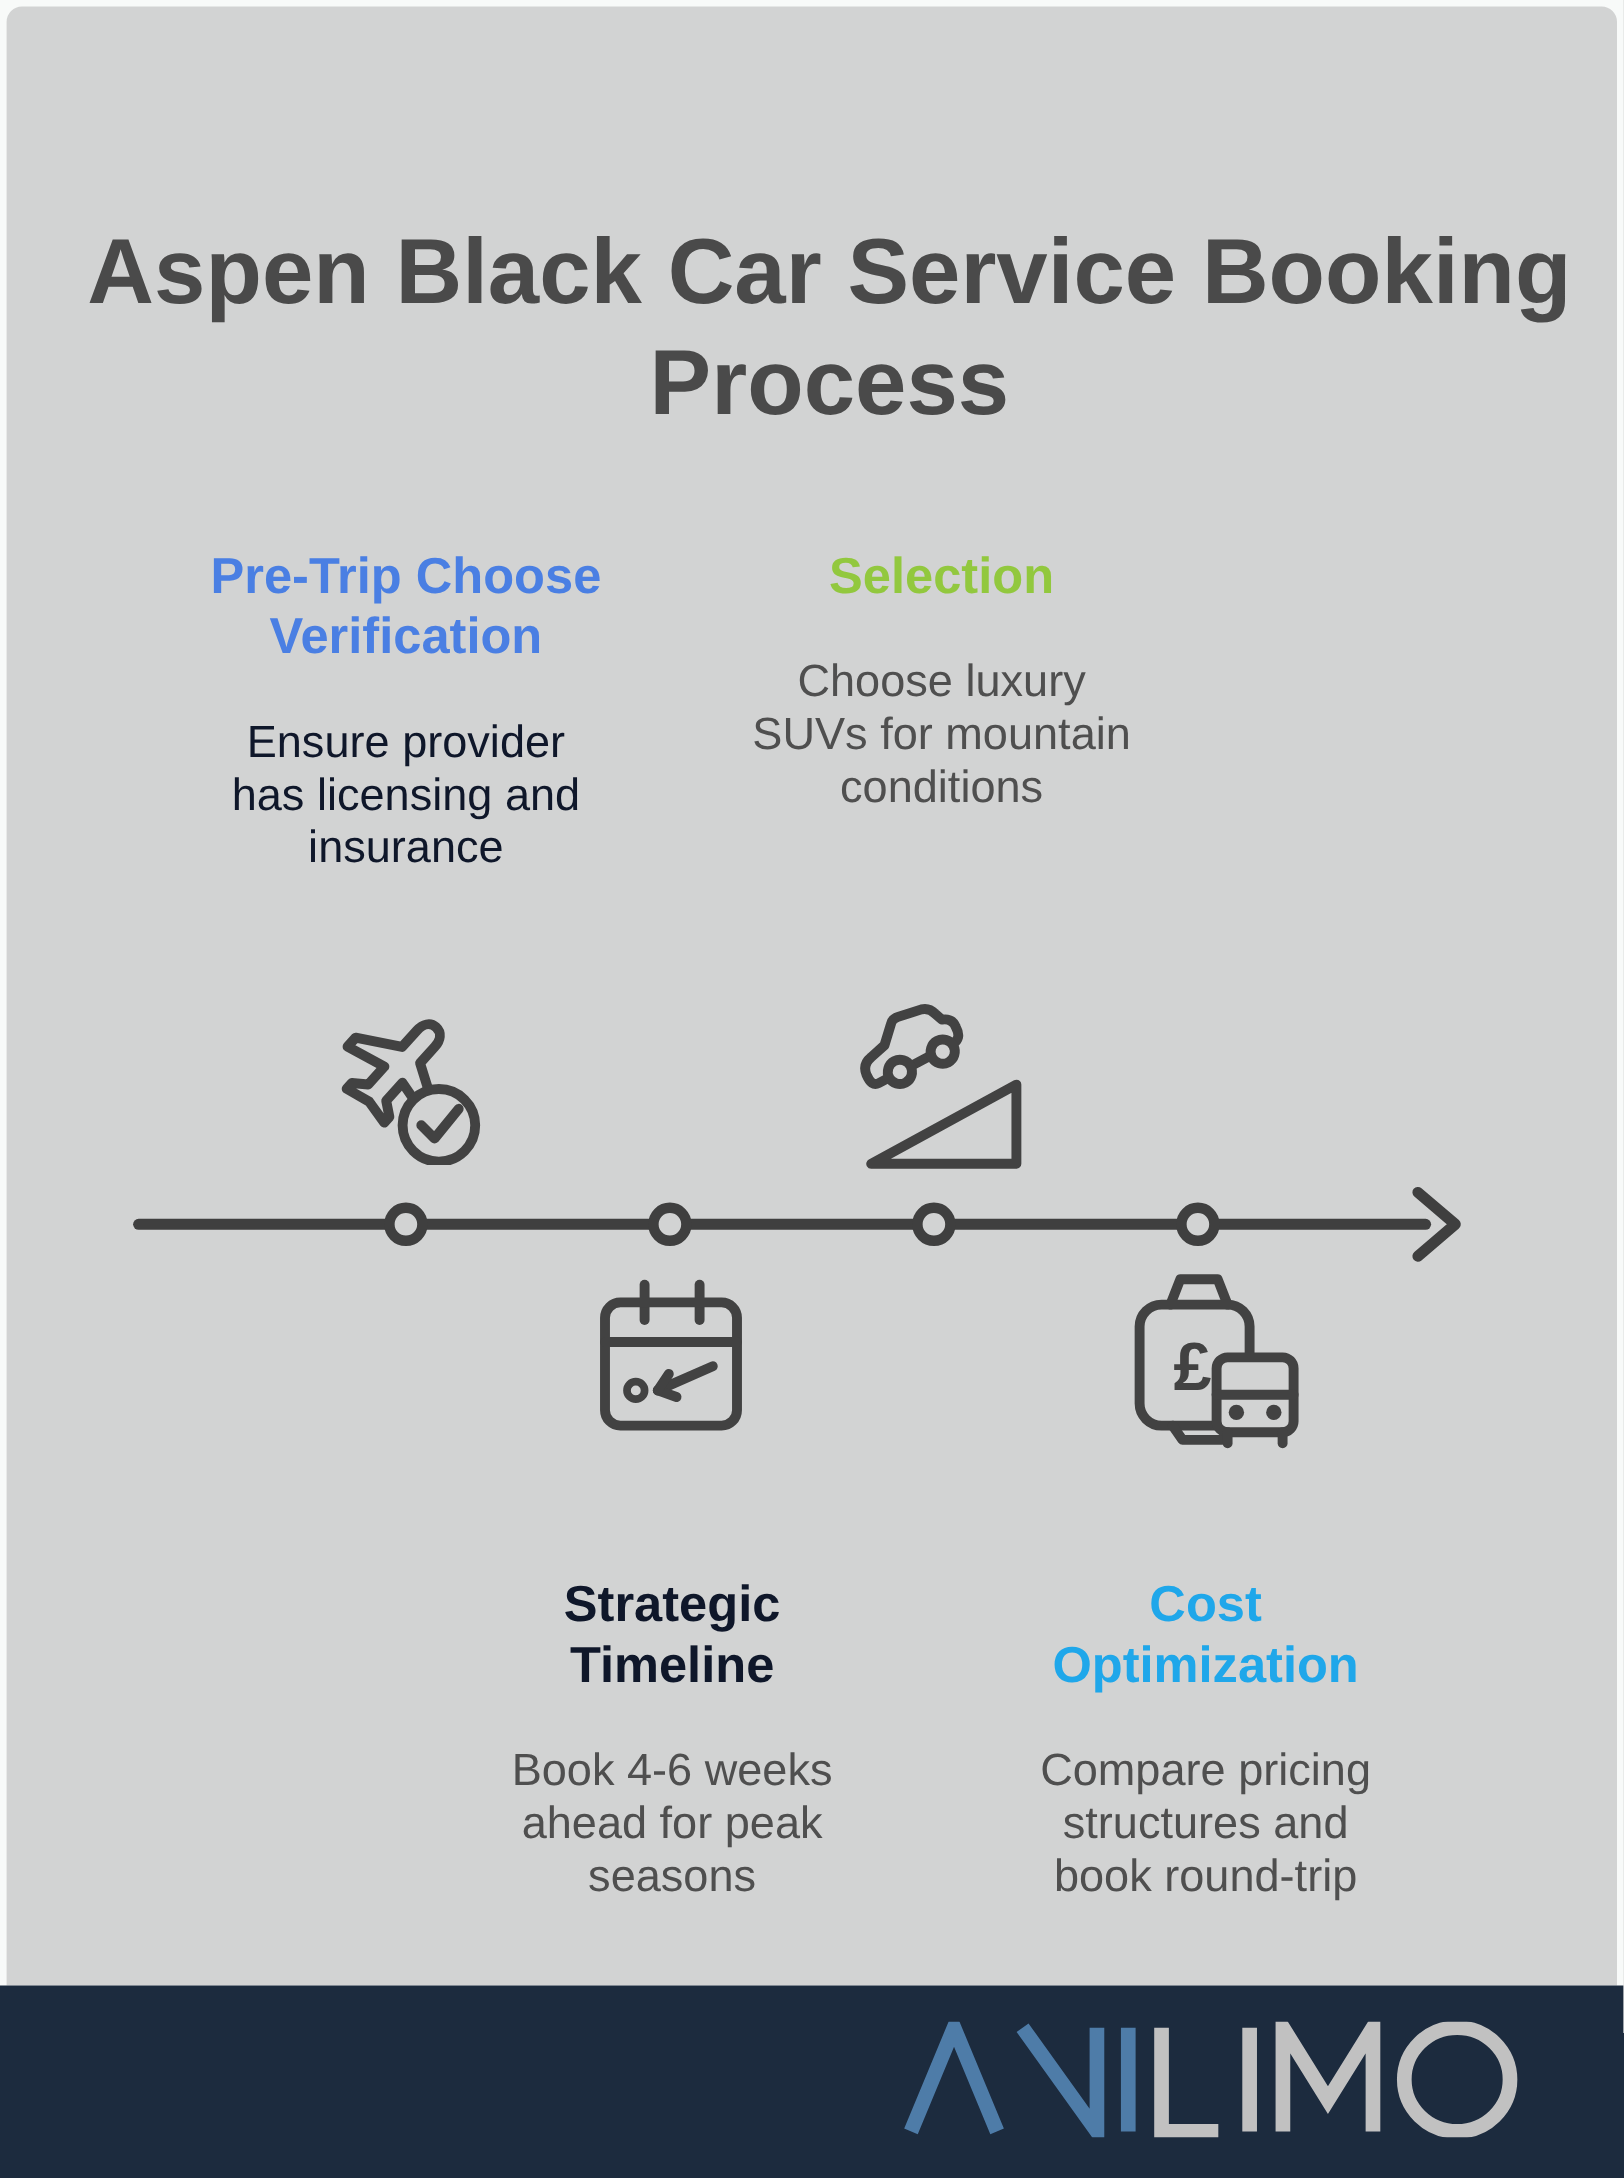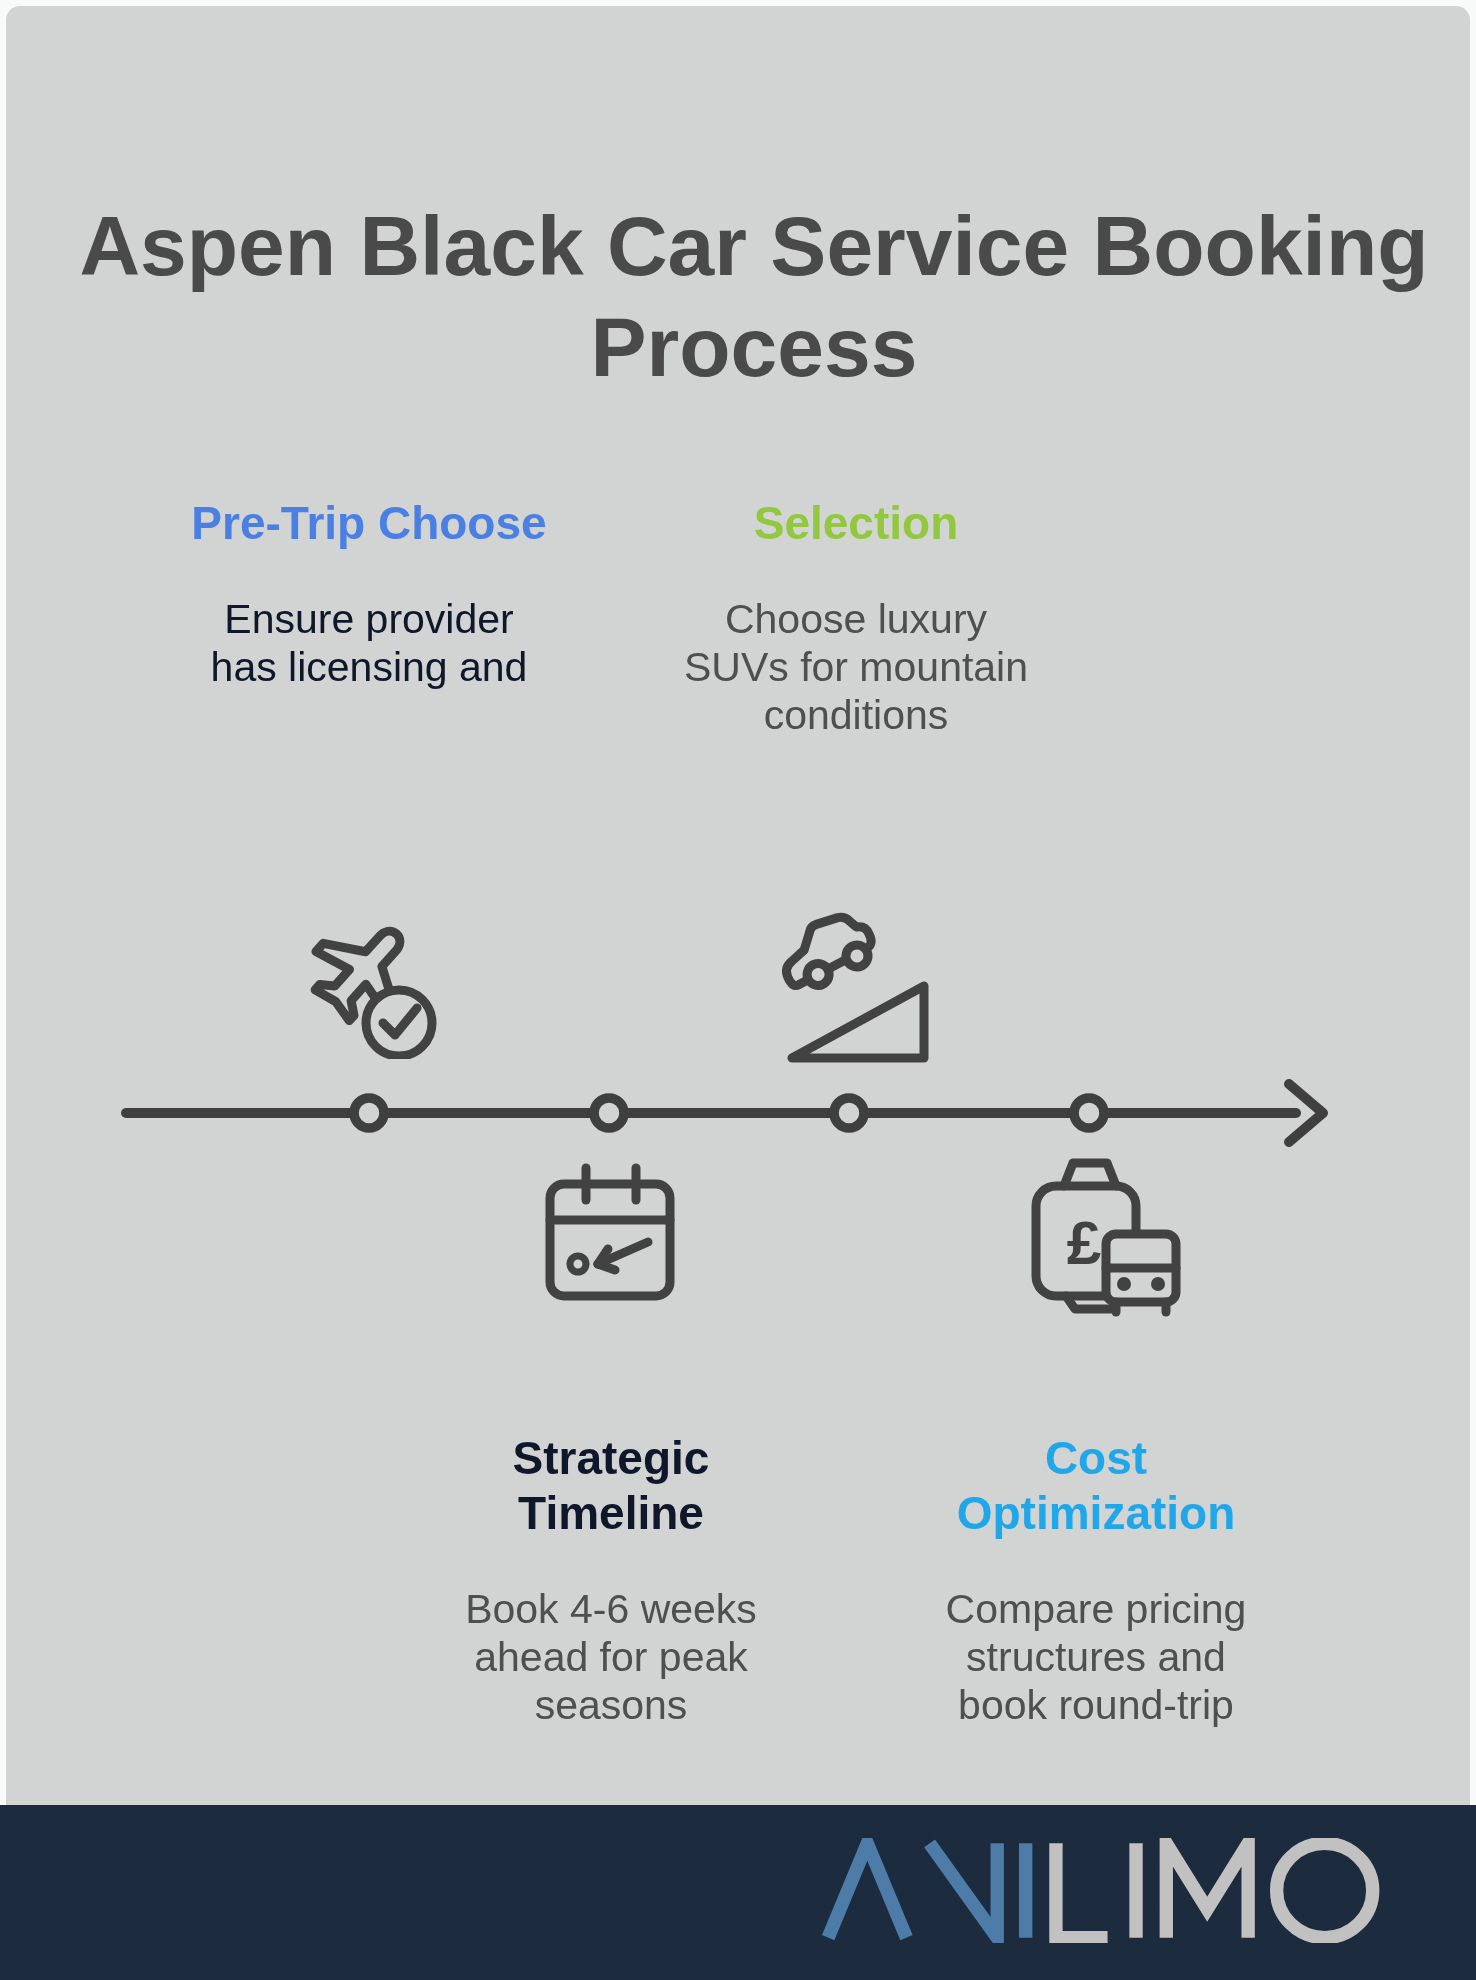"Verification" div { html: none -> <div>Verification</div> }
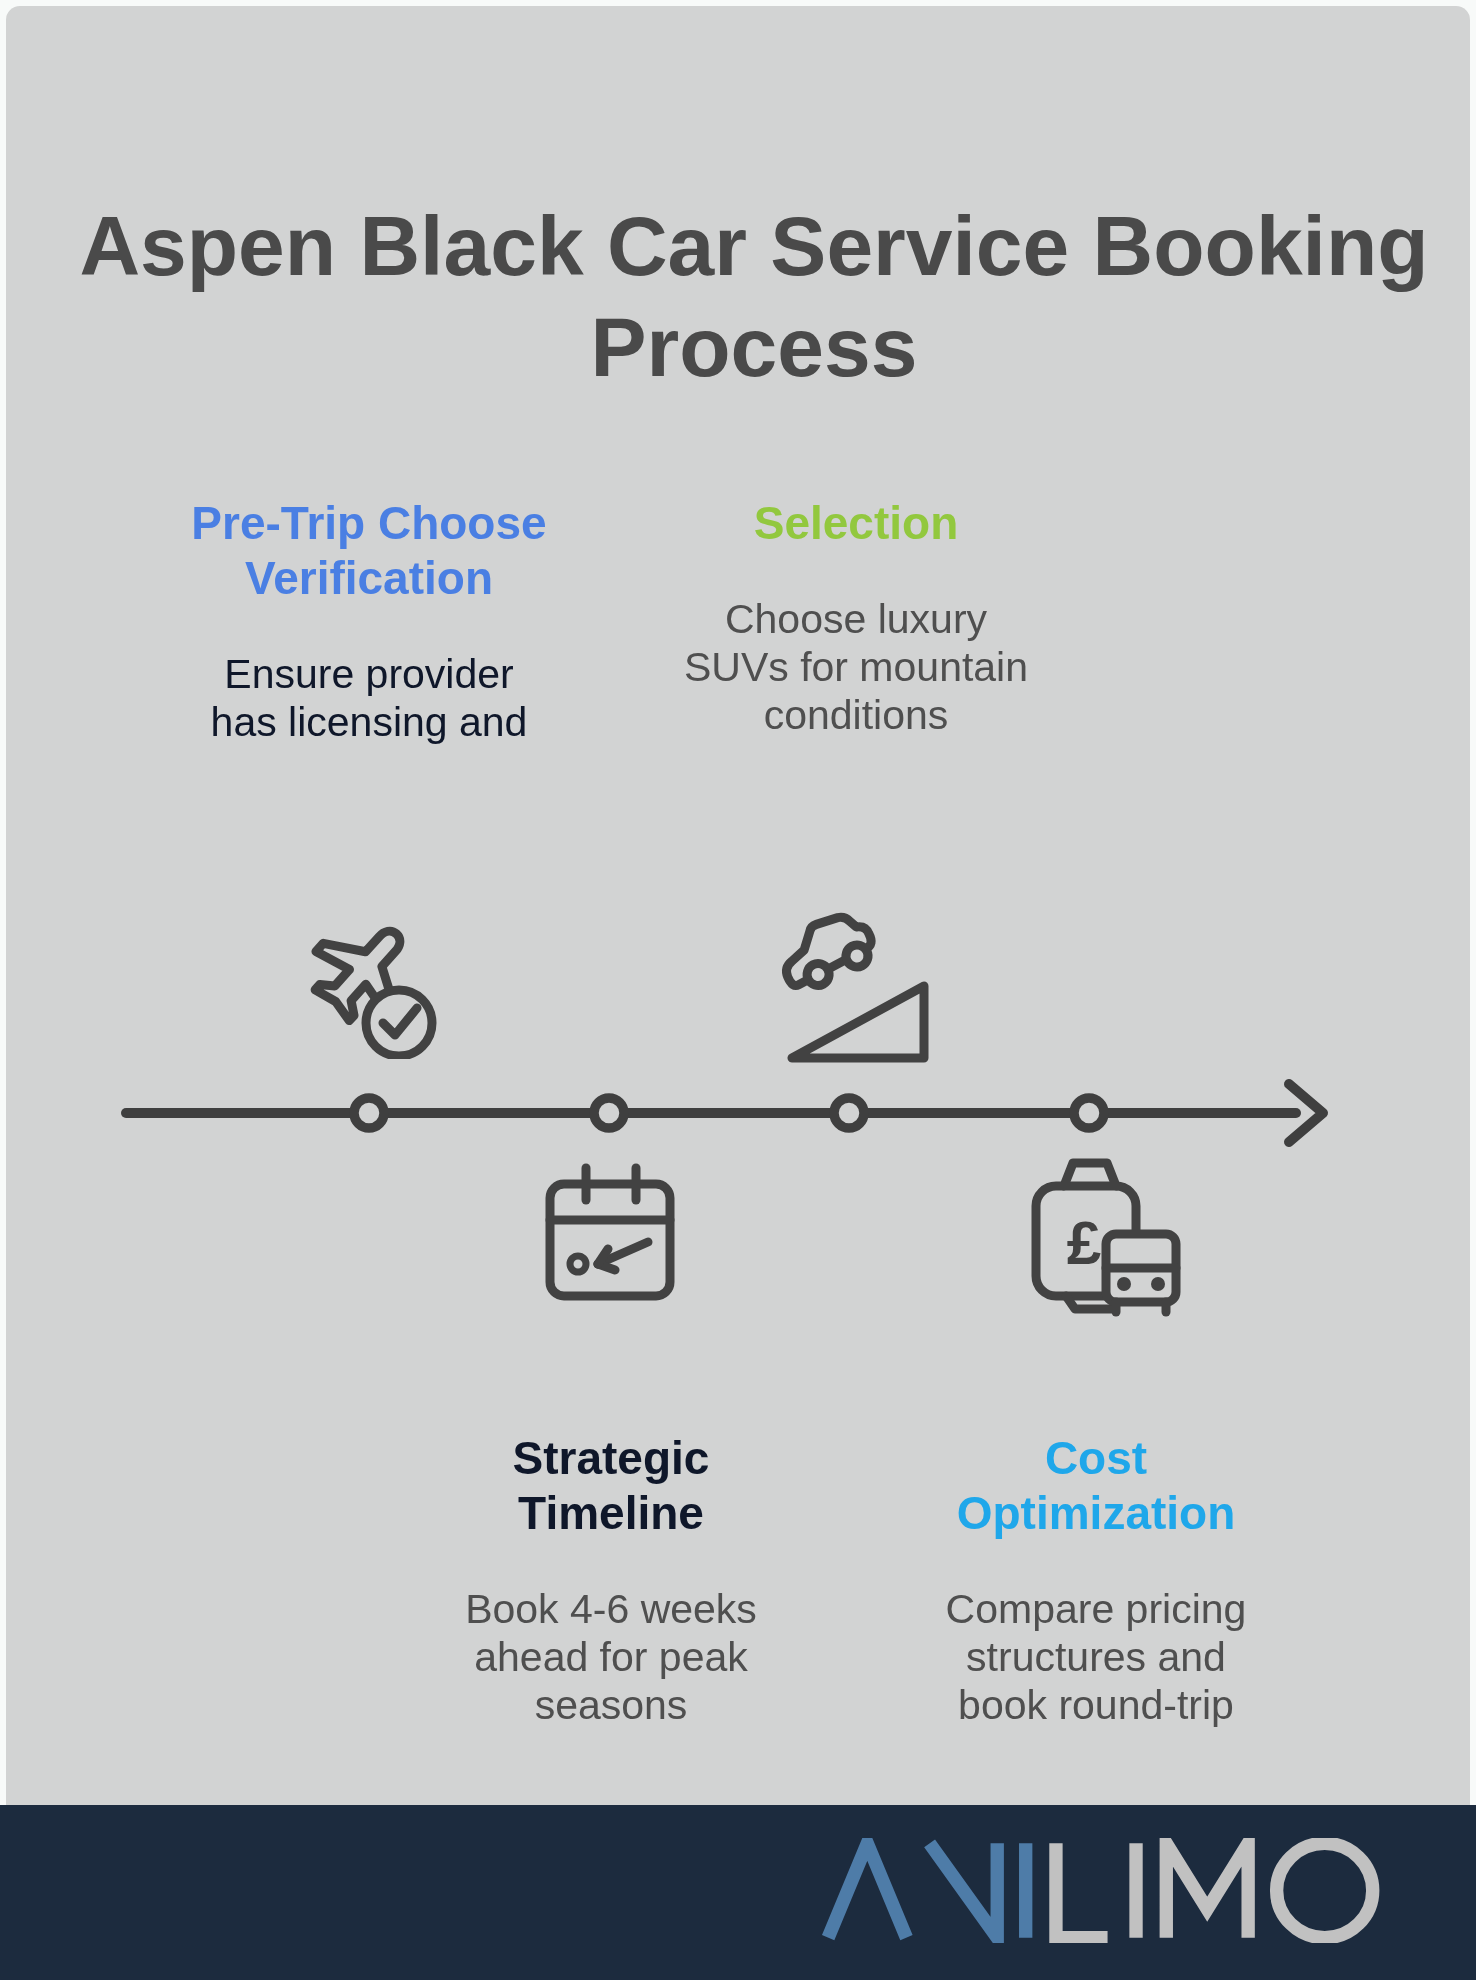"insurance" div { html: none -> <div>insurance</div> }
